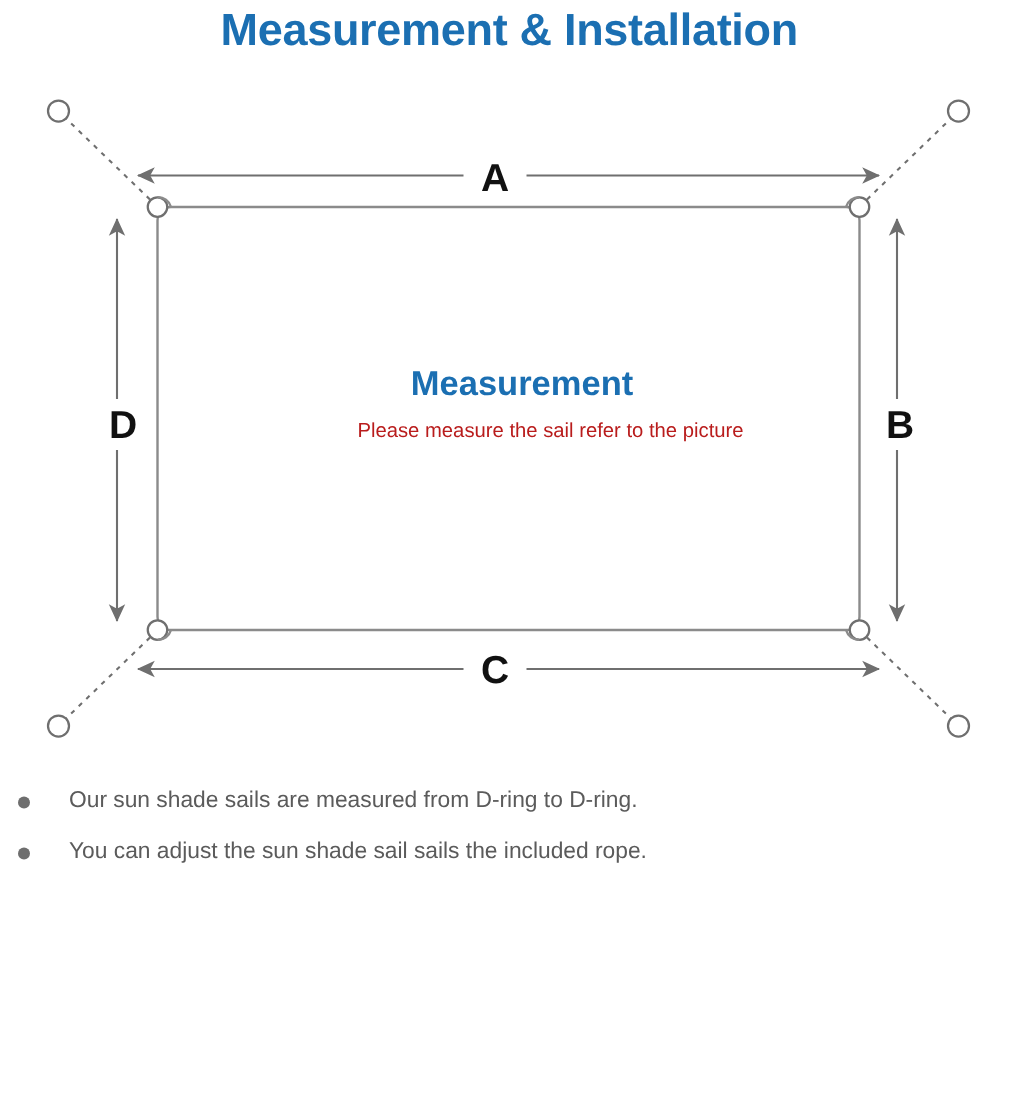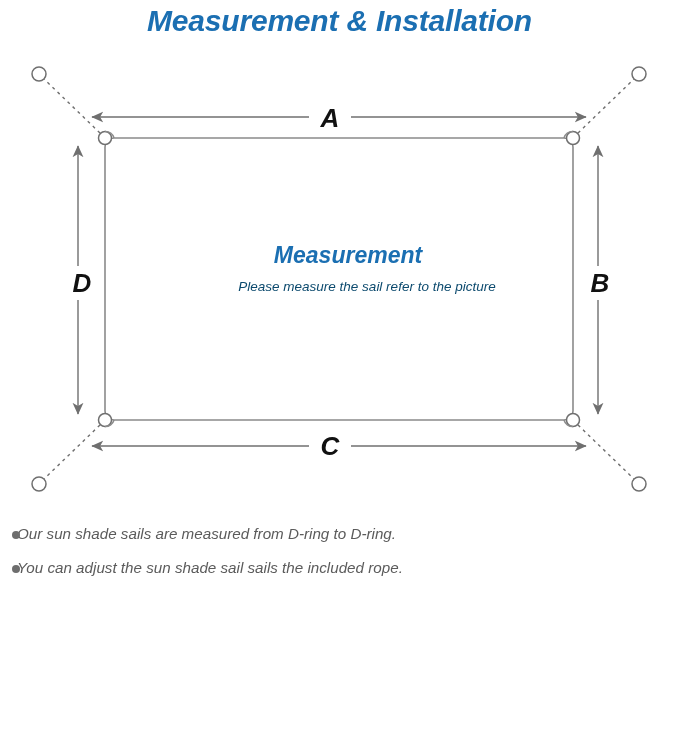"Measurement & Installation" #page { font-style: italic -> none }
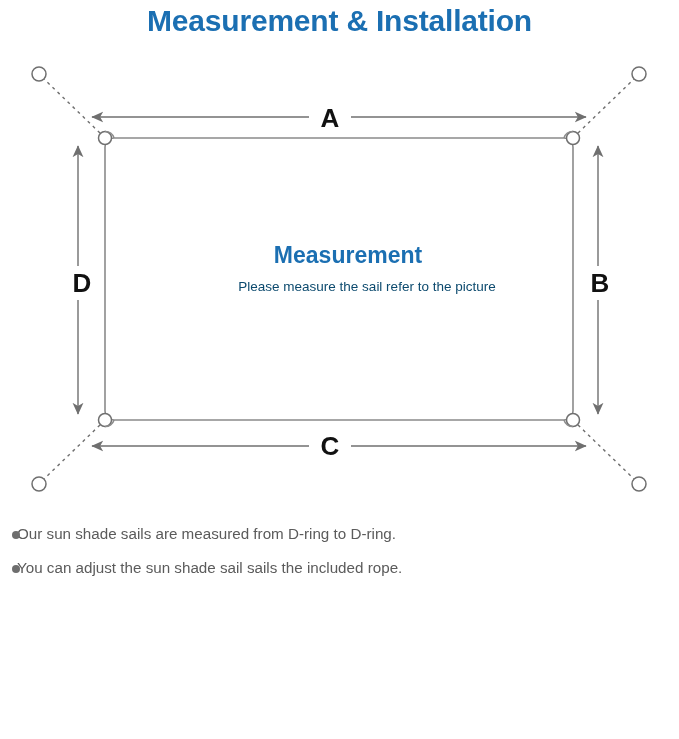"Please measure the sail refer" .sail-caption .sub { color: #0c4a6e -> #b91c1c }
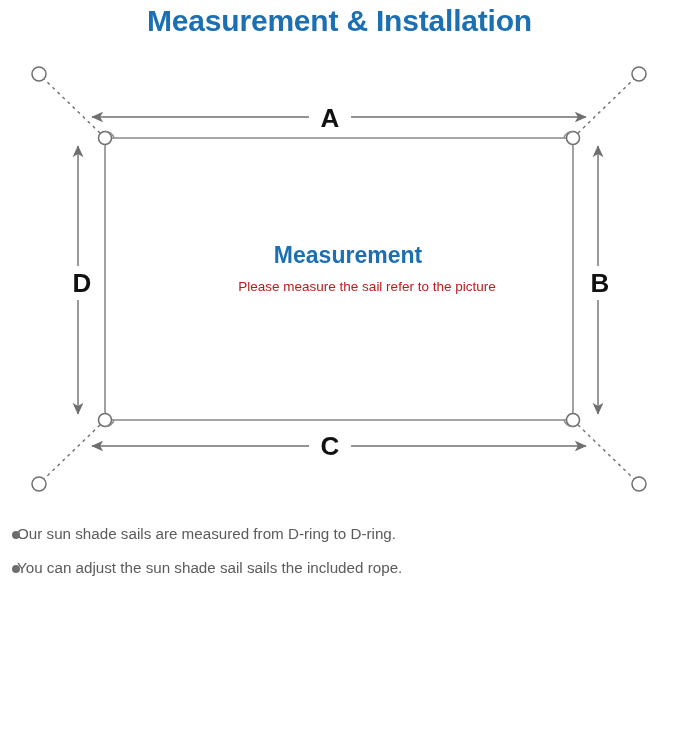"Our sun shade sails are" .bullet-row { padding-left: 17px -> 46px }
